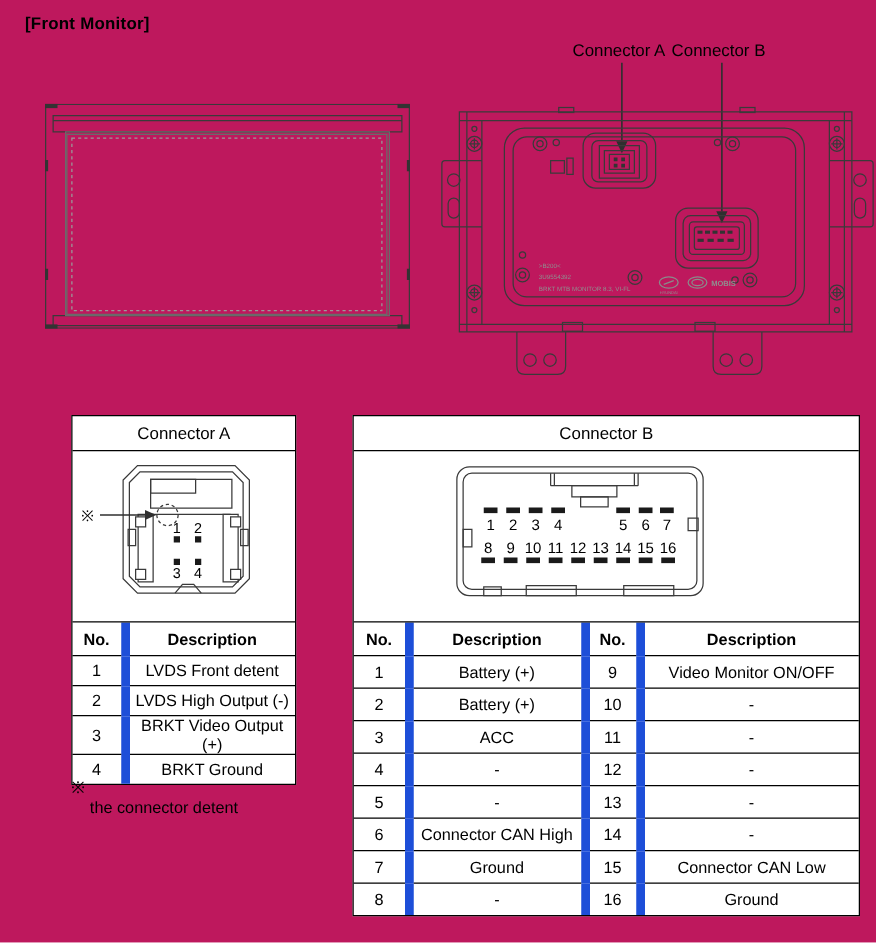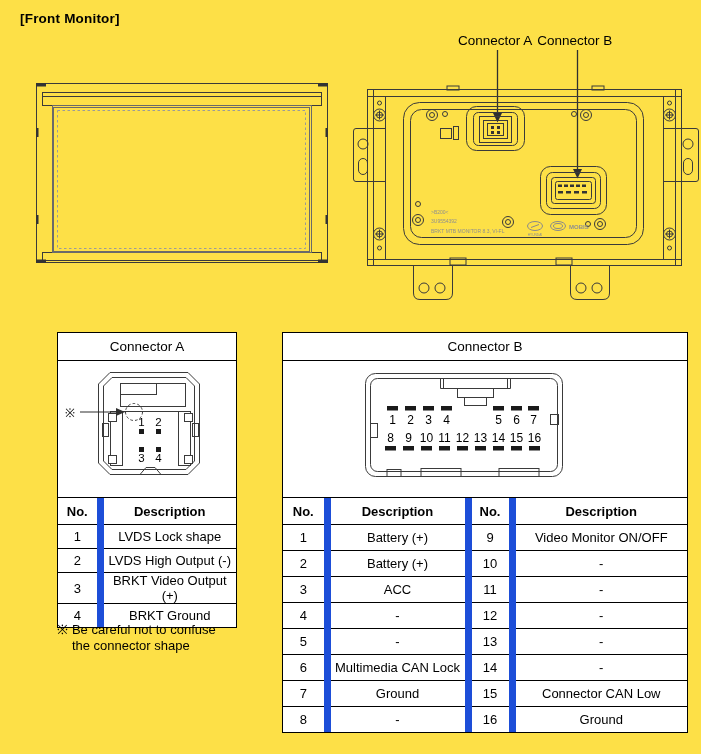"[Front Monitor]" #canvas { background: #fde047 -> #be185d }
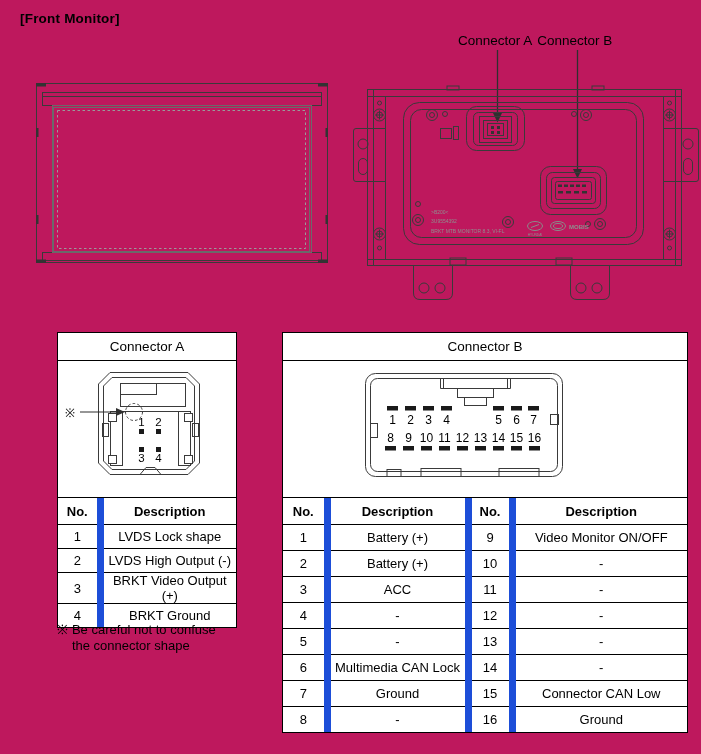"LVDS Lock shape" td { text: Lock shape -> Front detent }
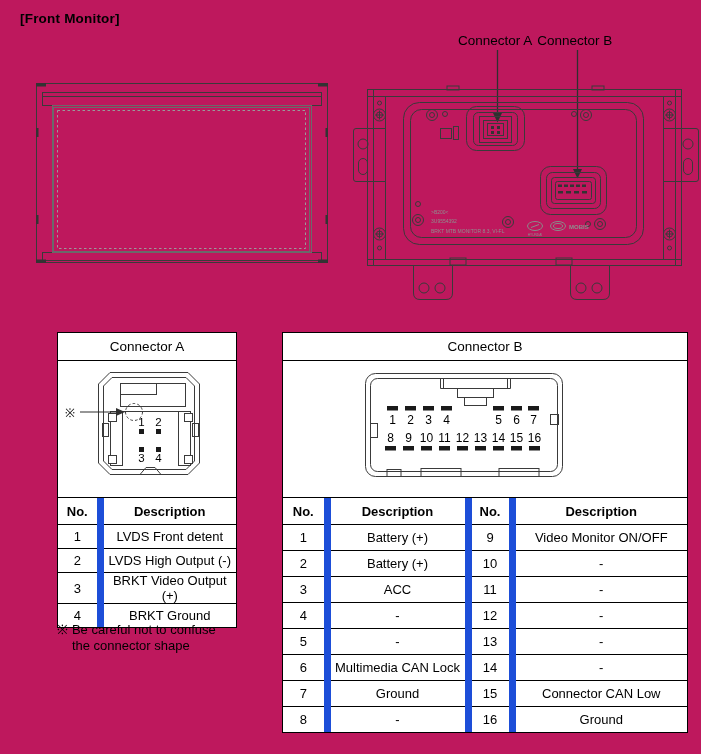"Be careful not to confuse" span { html: <span>Be careful not to confuse</span> -> none }
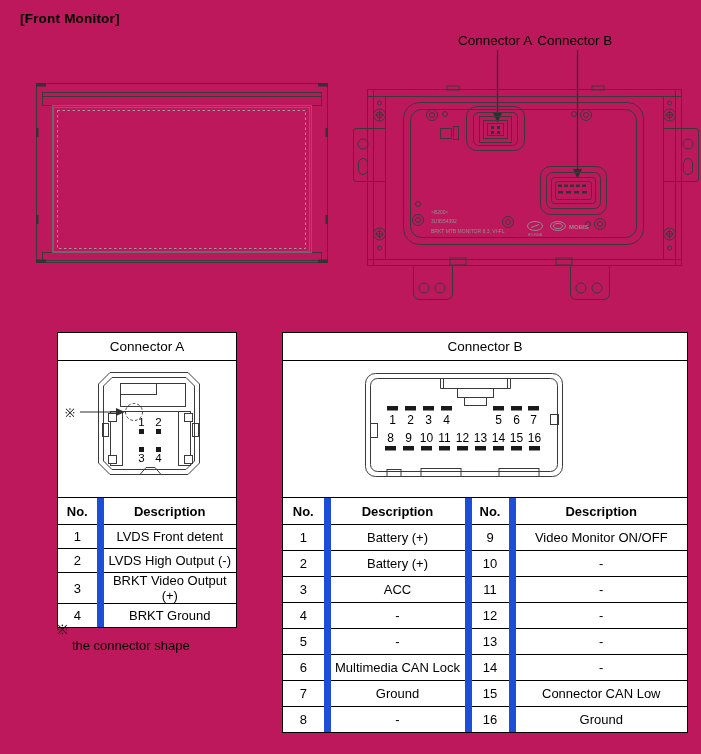"the connector shape" span { text: shape -> detent }
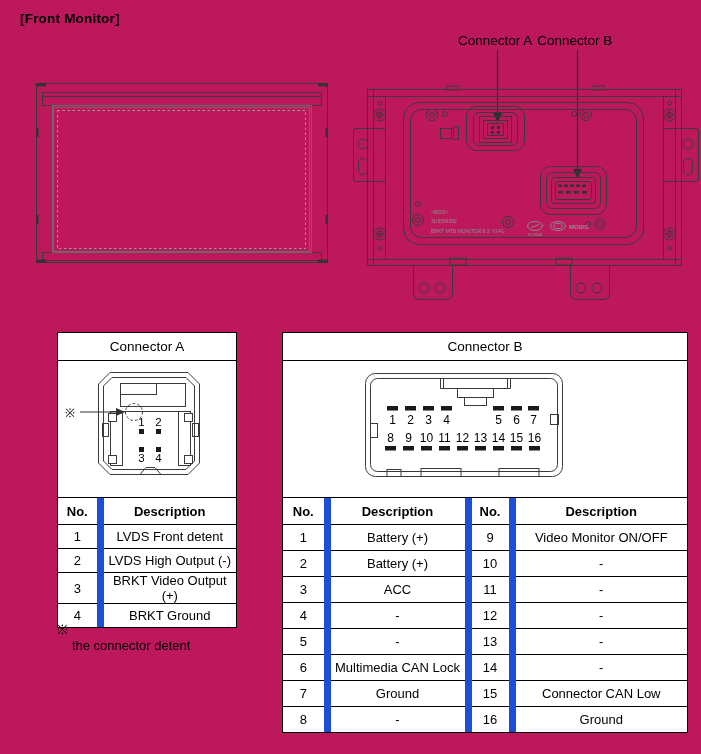"Multimedia CAN Lock" td { text: Multimedia CAN Lock -> Connector CAN High }
